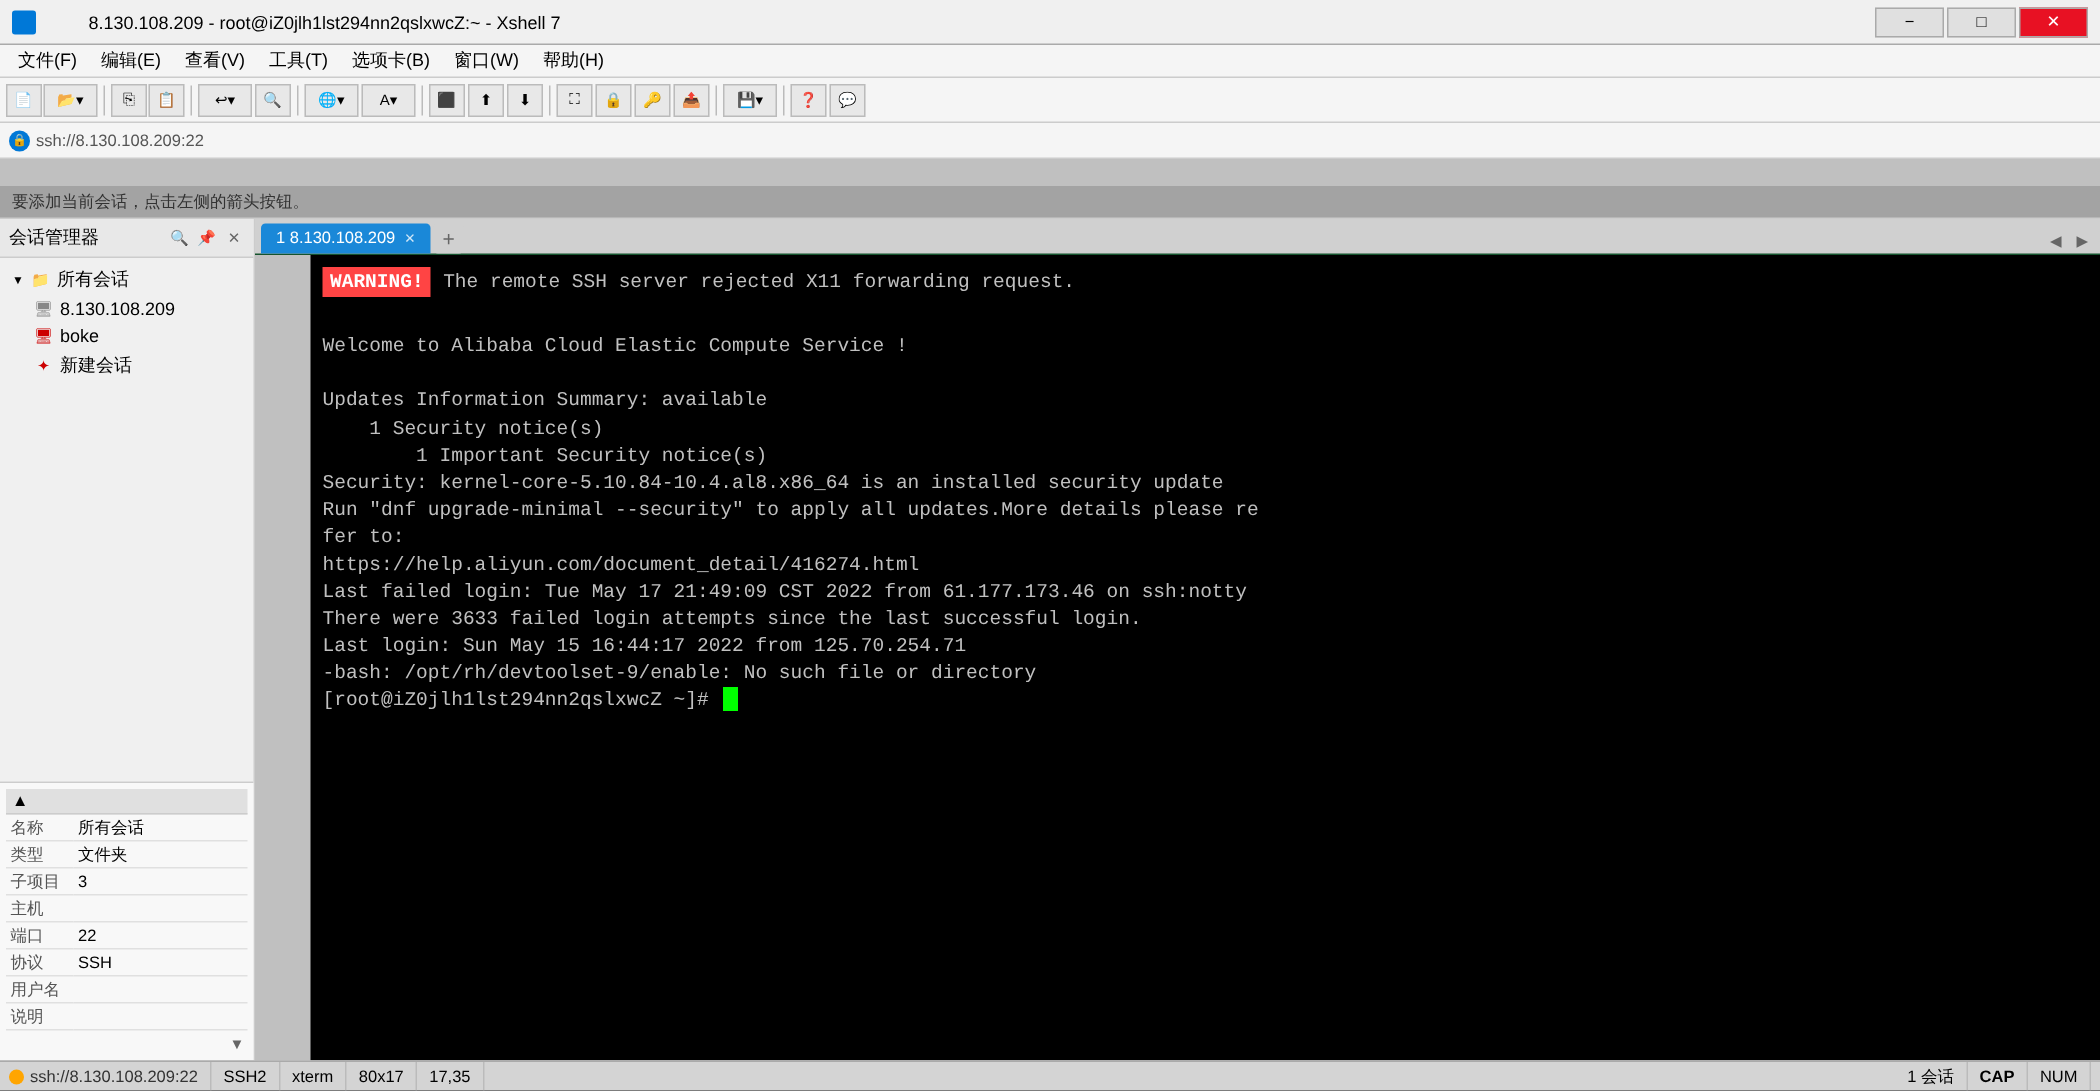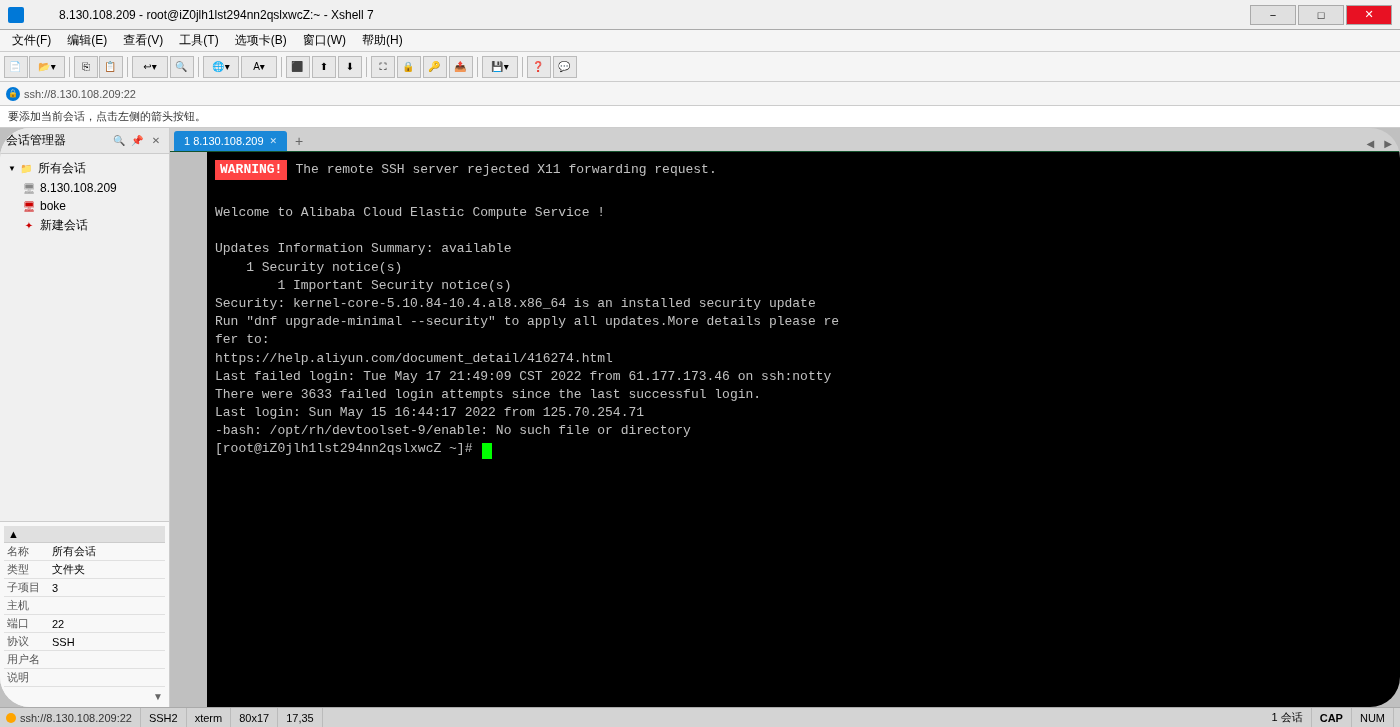"要添加当前会话，点击左侧的箭头按钮。" .notice-bar { background: #ffffff -> #a3a3a3; margin-top: none -> 18px }
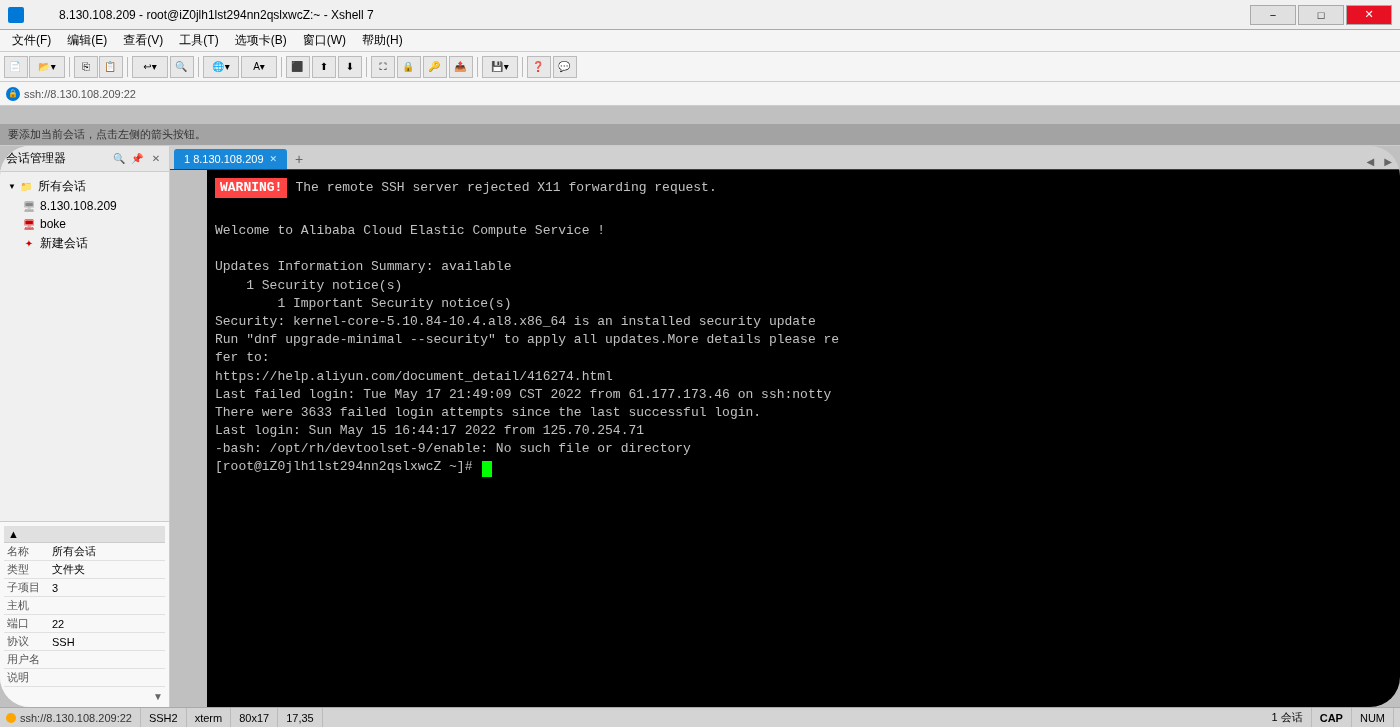"会话管理器" .main-area { border-radius: 30px -> none }
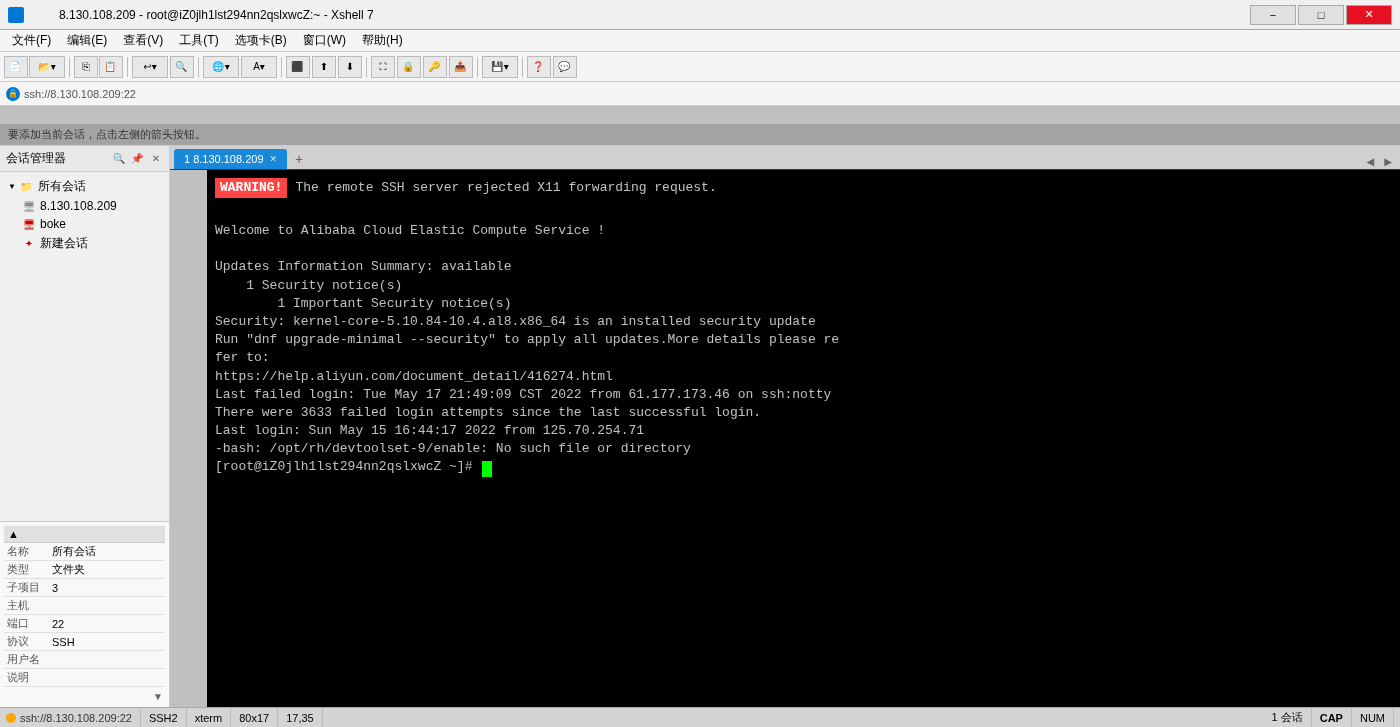"[root@iZ0jlh1lst294nn2qslxwcZ ~]#" .prompt-line { align-items: flex-end -> flex-start }
